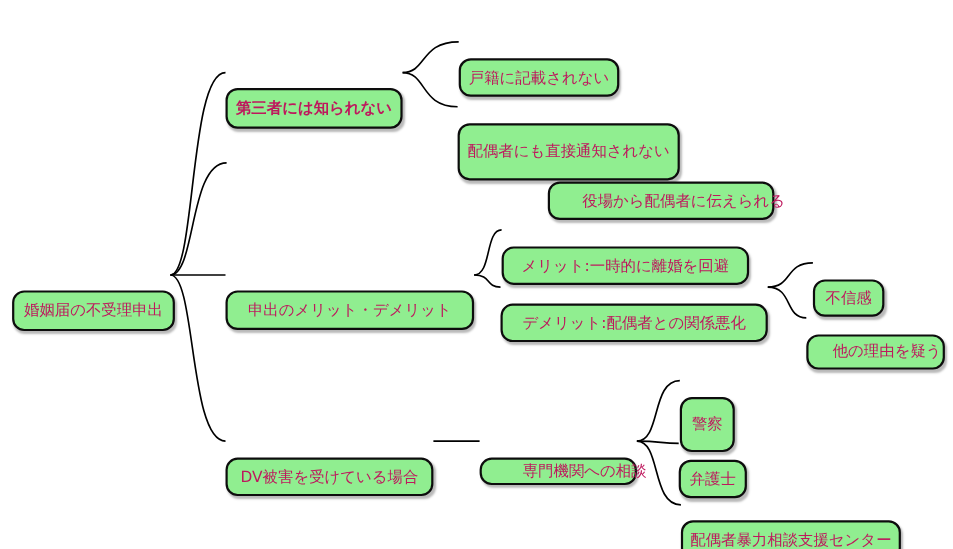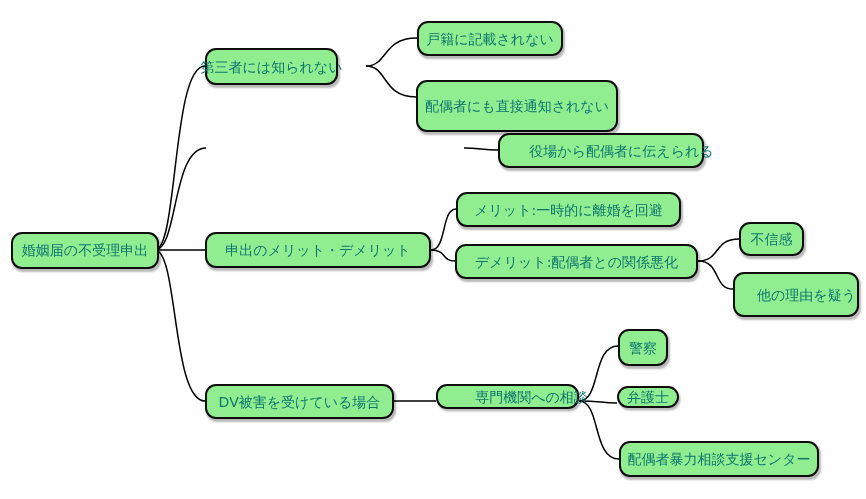"戸籍に記載されない" .node { color: #0f766e -> #be185d; margin-top: none -> 32px }
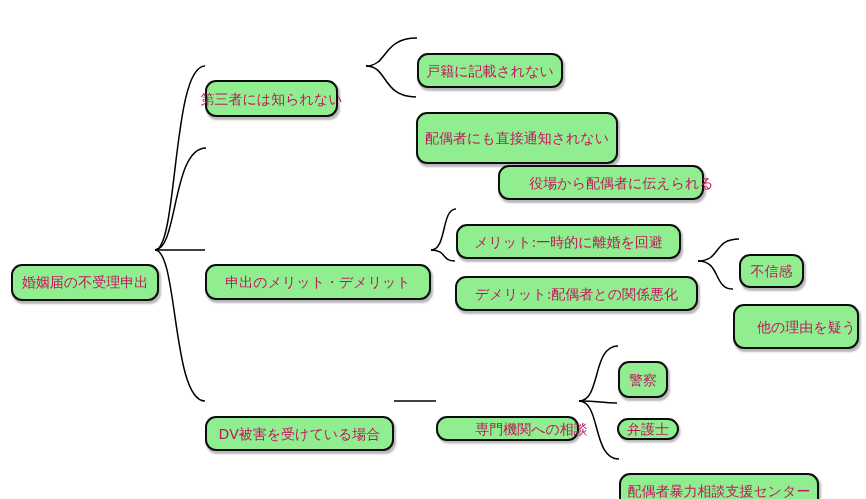"第三者には知られない" div.node { font-weight: none -> bold; width: 133px -> 161px }
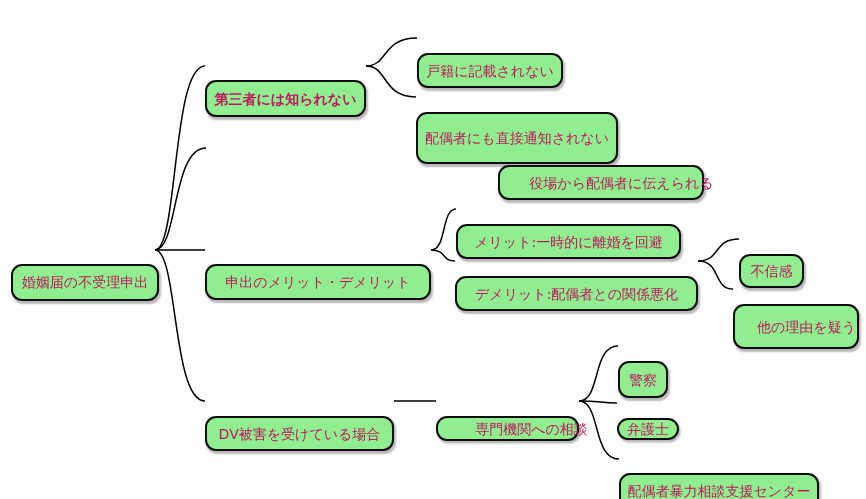"他の理由を疑う" div.node { height: 45px -> 32px }
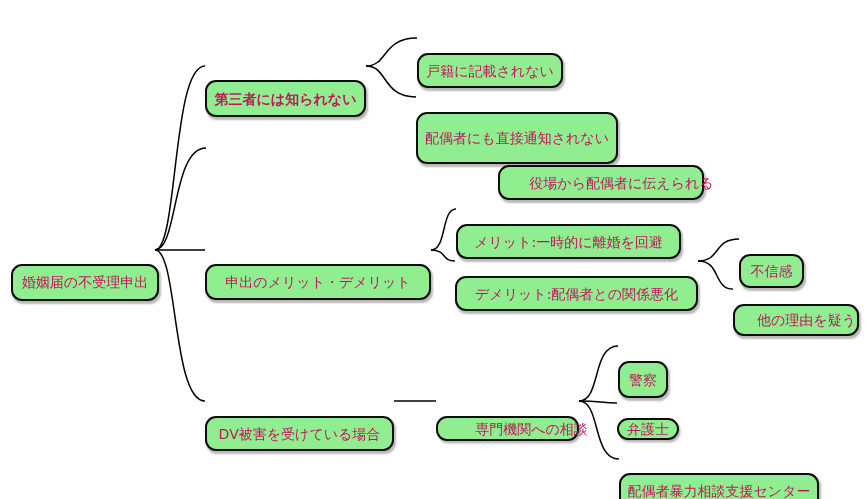"警察" div.node { height: 37px -> 50px }
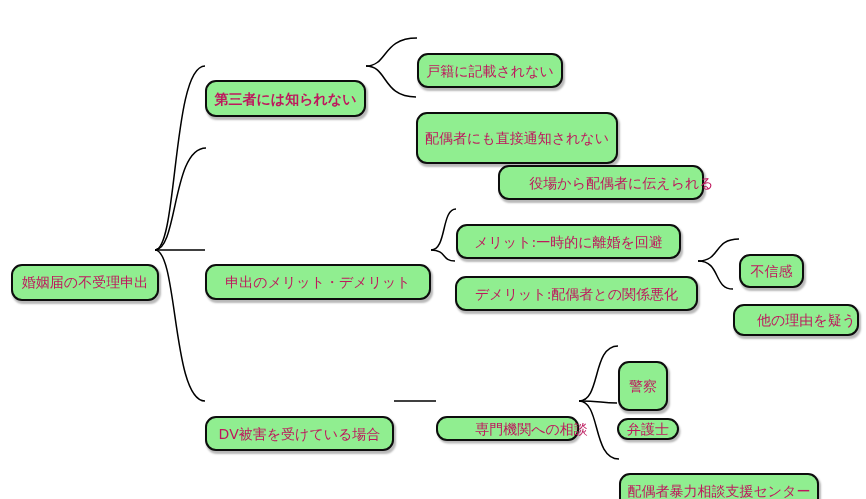"弁護士" div.node { height: 22px -> 35px }
